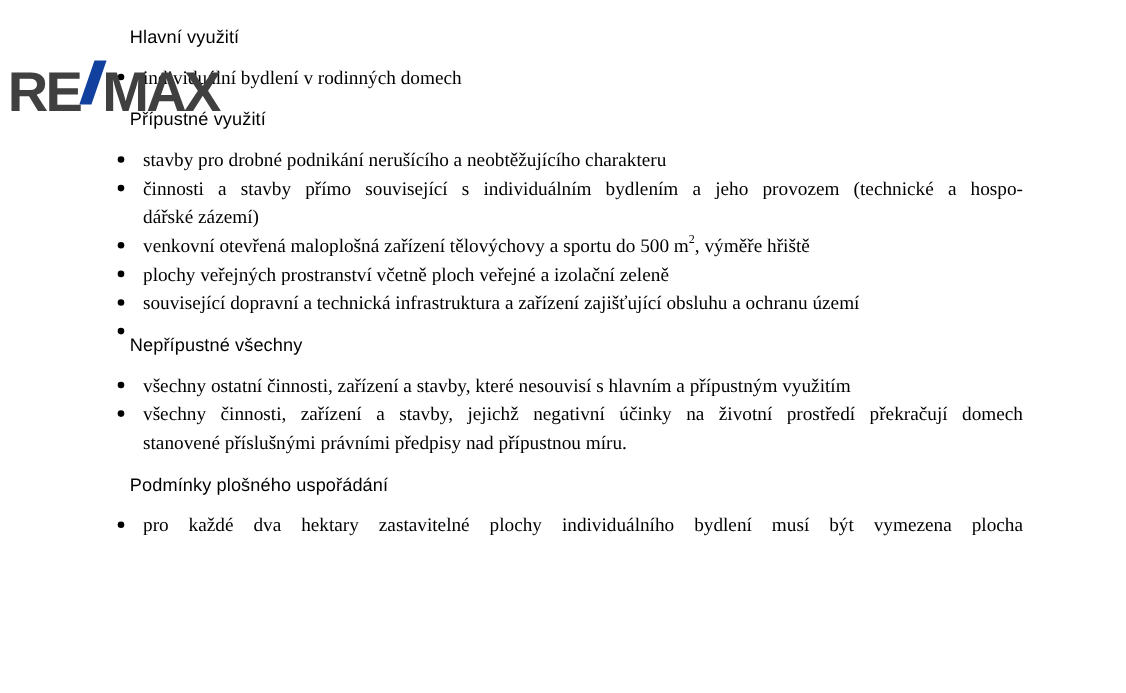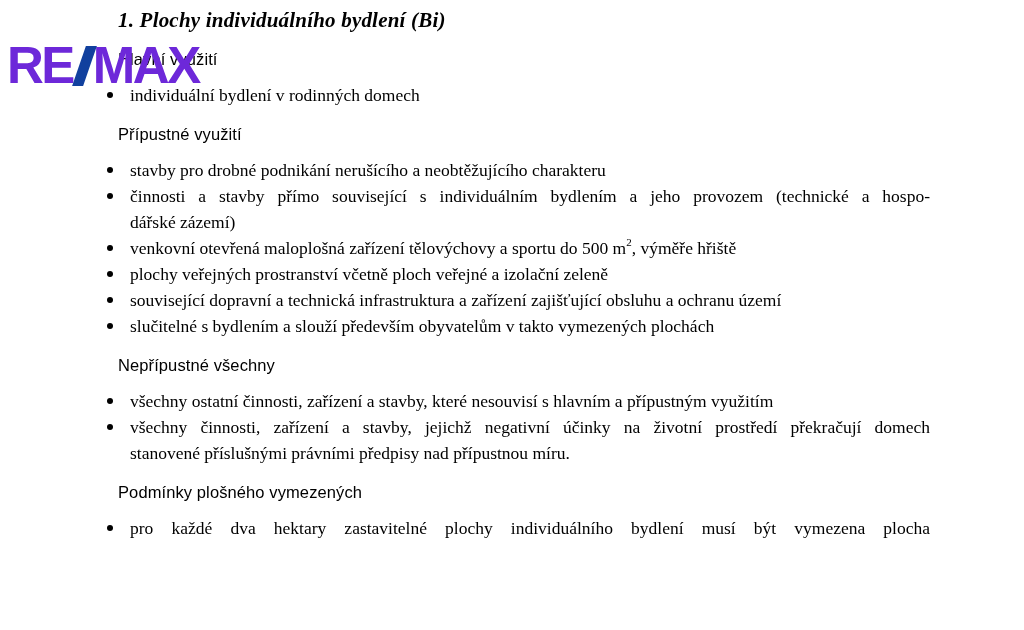"1. Plochy individuálního bydlení (Bi)" h1.doc-title { html: <h1>1. Plochy individuálního bydlení (Bi)</h1> -> none }
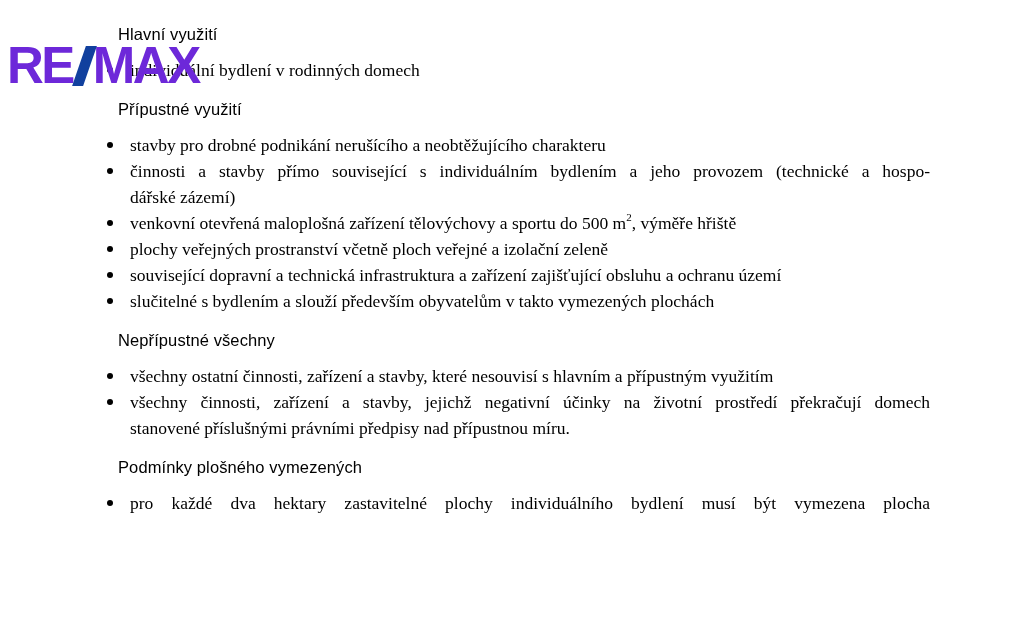"RE" .remax-re, .remax-max { color: #6d28d9 -> #404040; margin-top: none -> 18px }
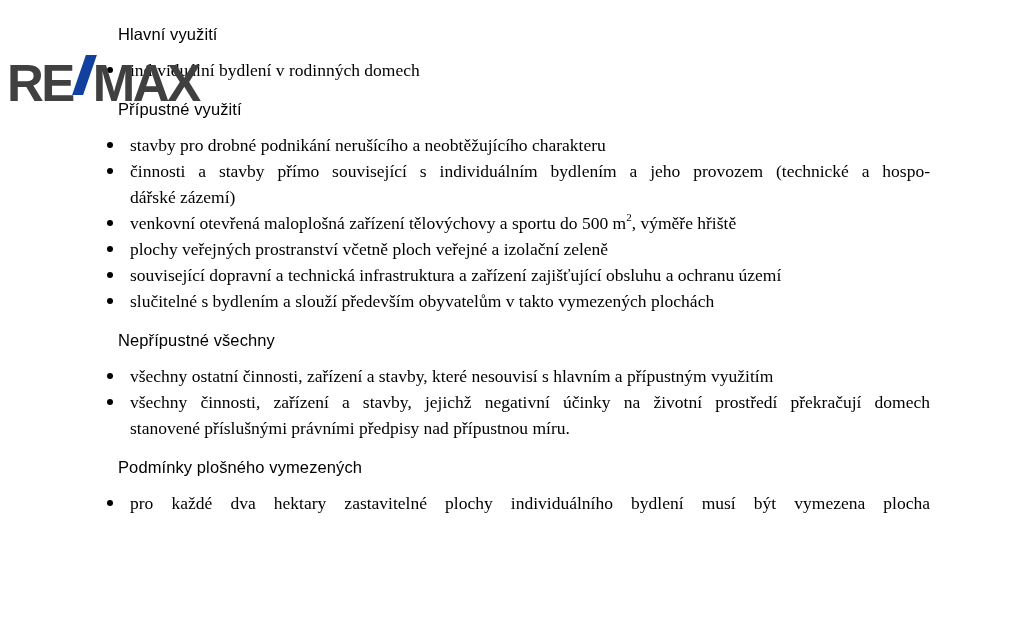"slučitelné s bydlením a slouží" div.line { html: <div>slučitelné s bydlením a slouží především obyvatelům v takto vymezených plochách</div> -> none }
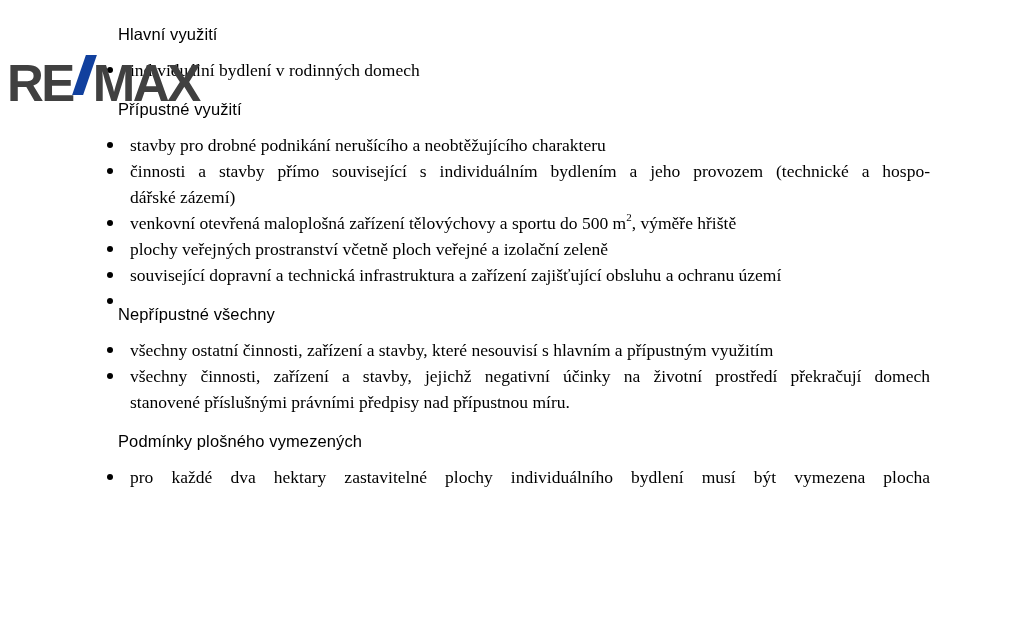"Podmínky plošného vymezených" h2.sec-heading { text: vymezených -> uspořádání }
